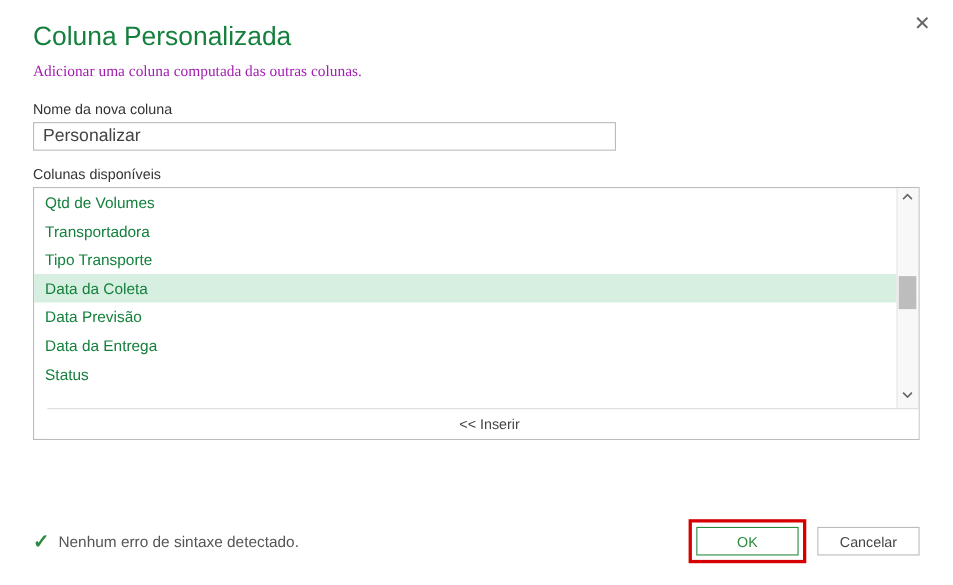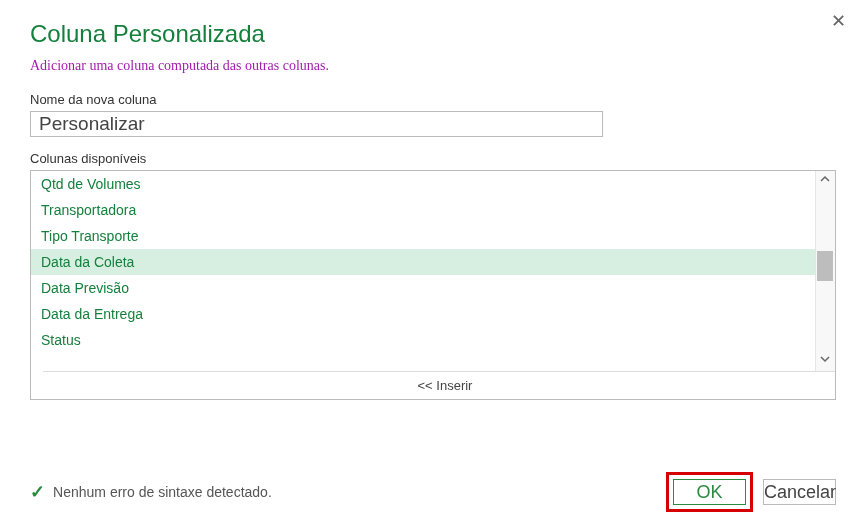"Personalizar" .col-name-input { font-size: 19px -> 16px; width: 573px -> 530px }
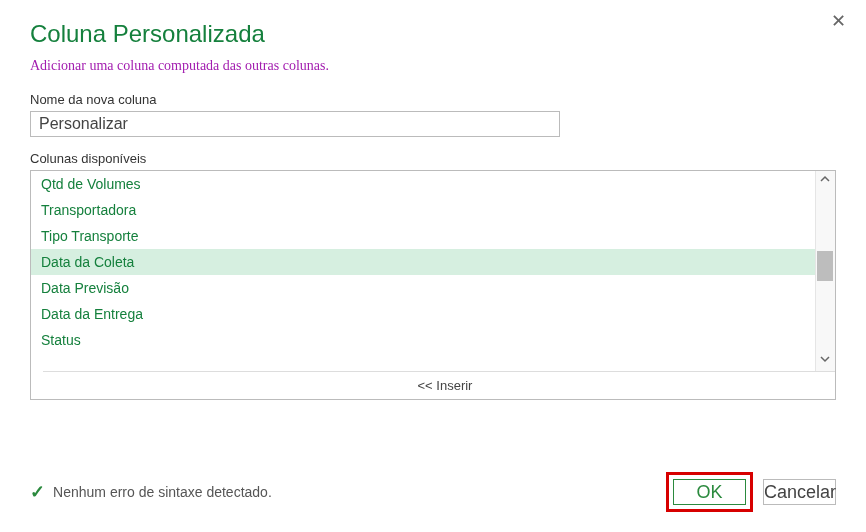"OK" .btn { font-size: 18px -> 13px; width: 73px -> 93px }
